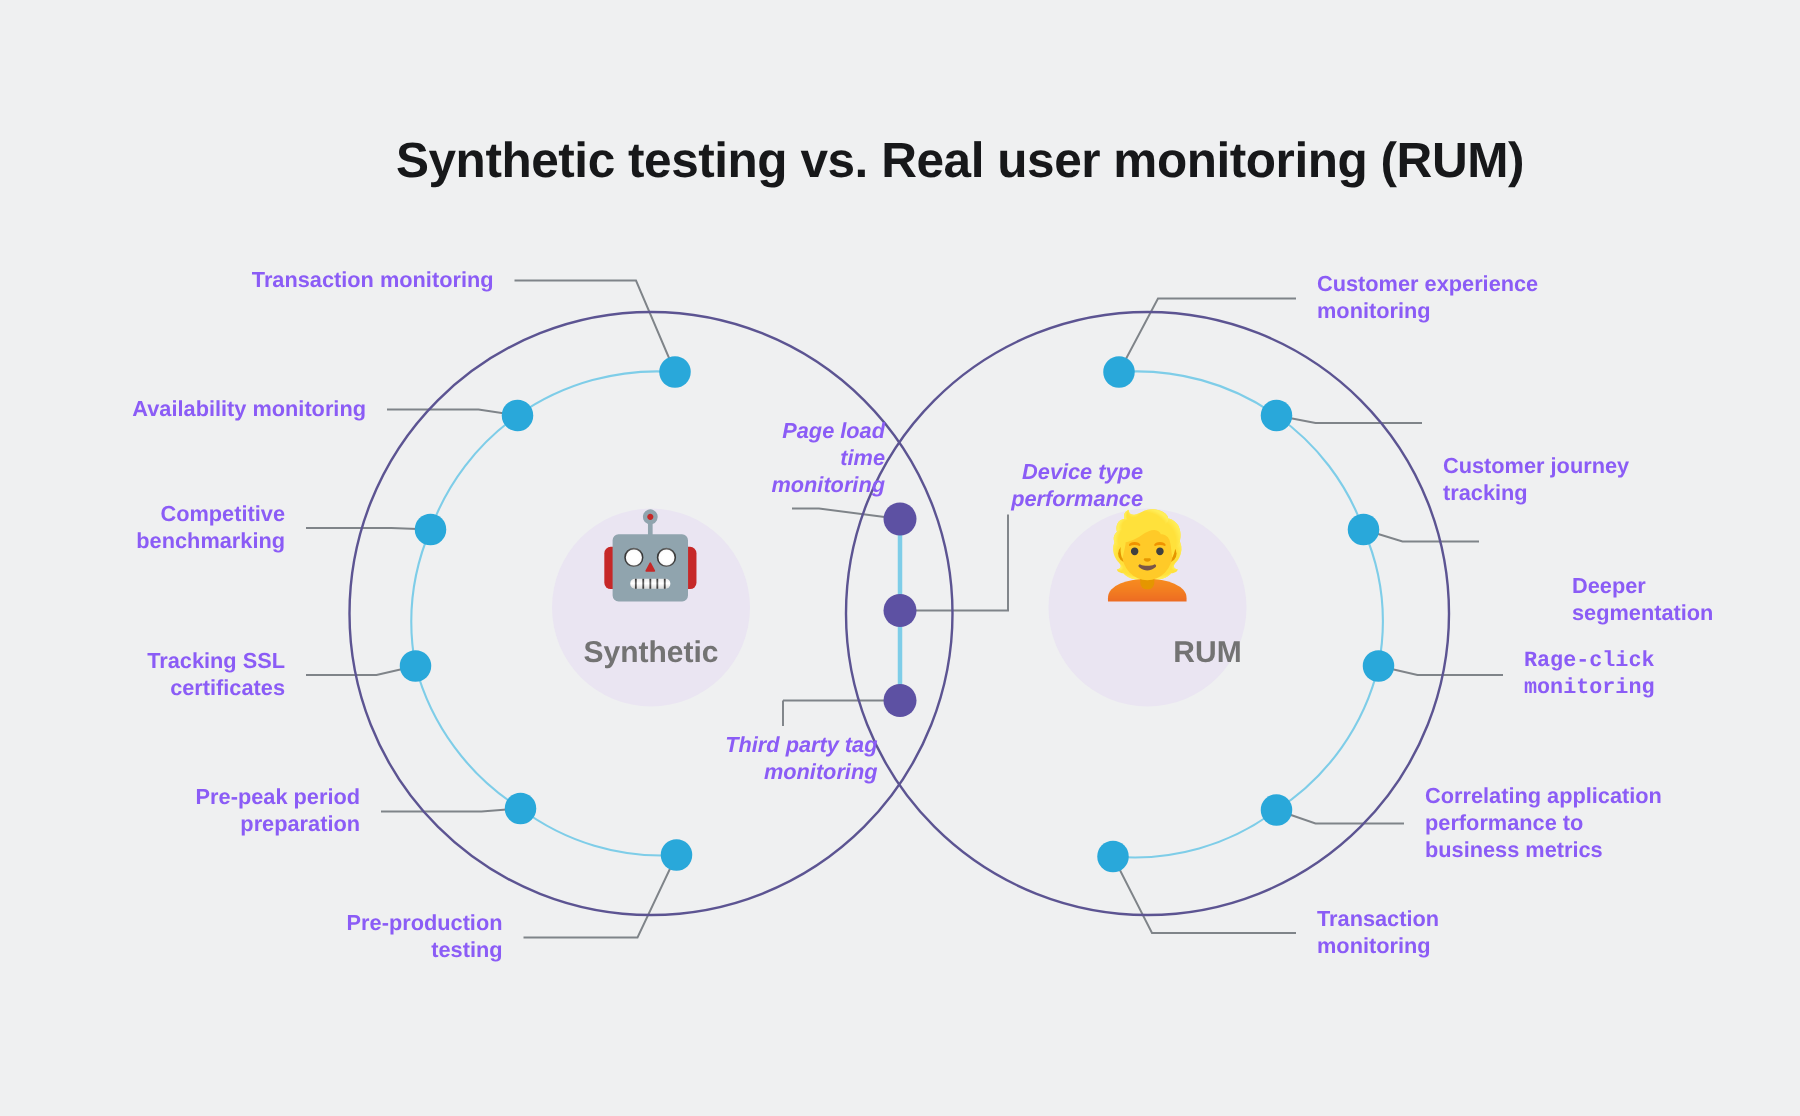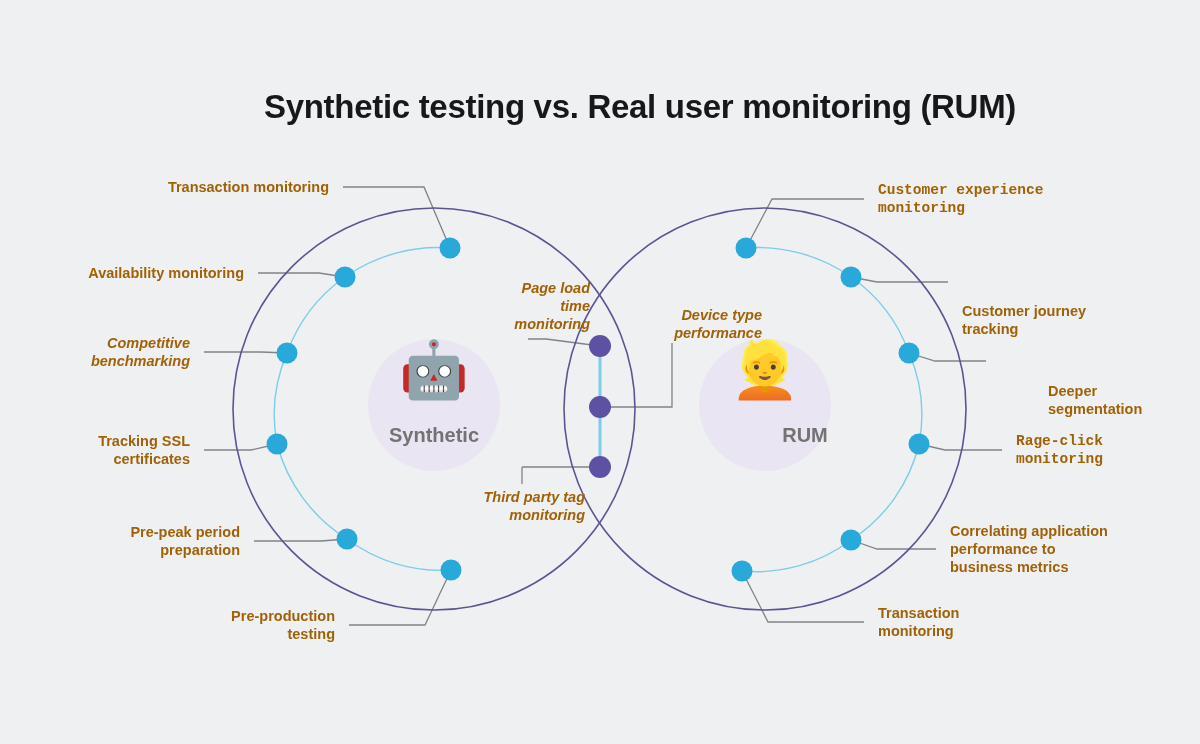"Transaction monitoring" .lbl { color: #a16207 -> #8b5cf6 }
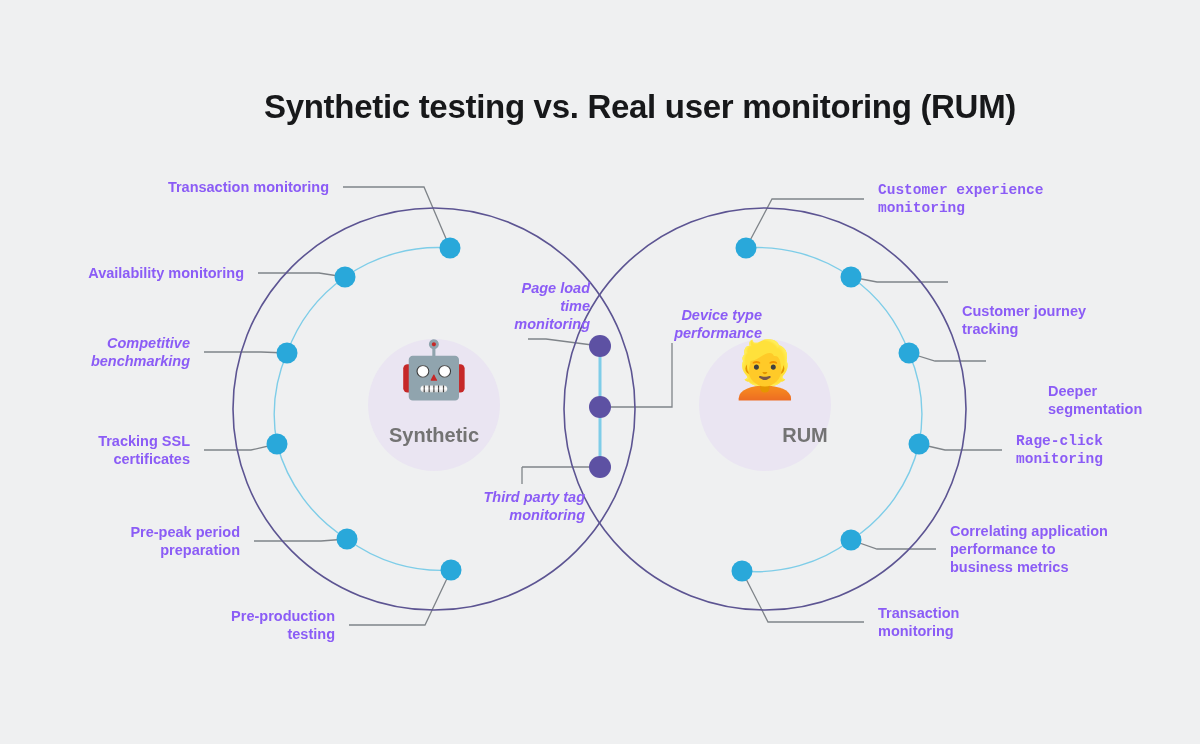"Customer experience" div.lbl { font-family: Liberation Mono, monospace -> none }
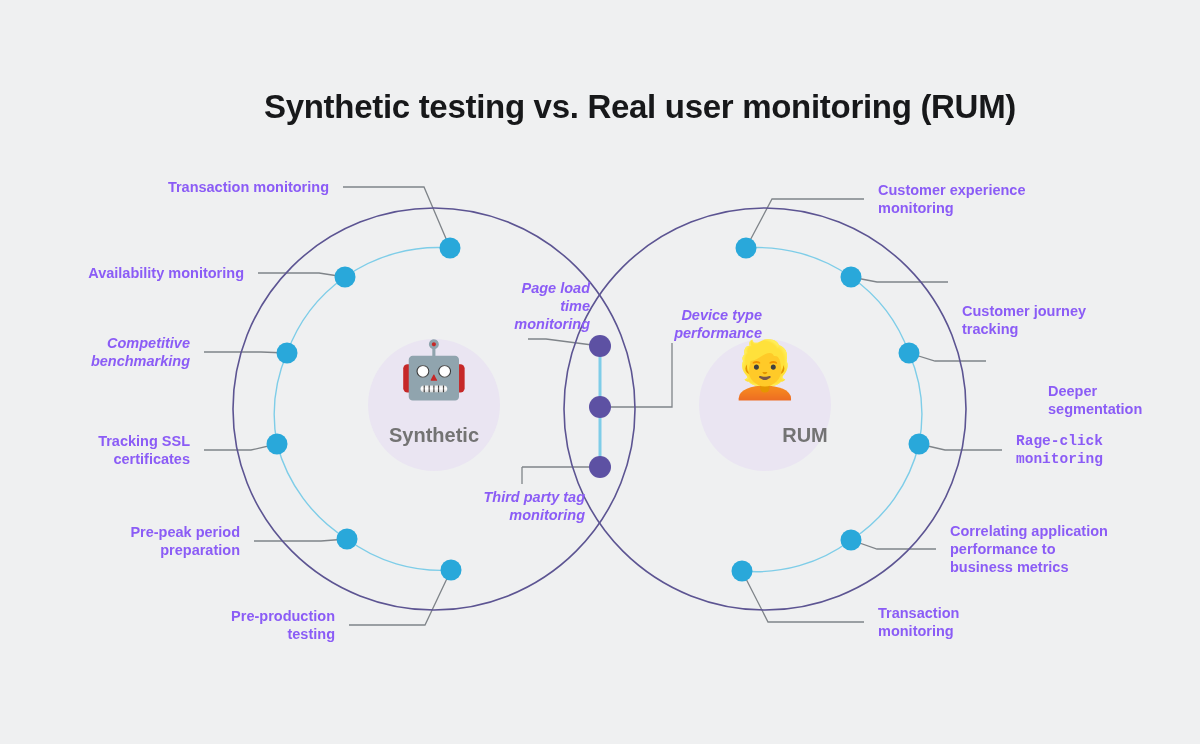"Competitive" div.lbl { font-style: italic -> none }
